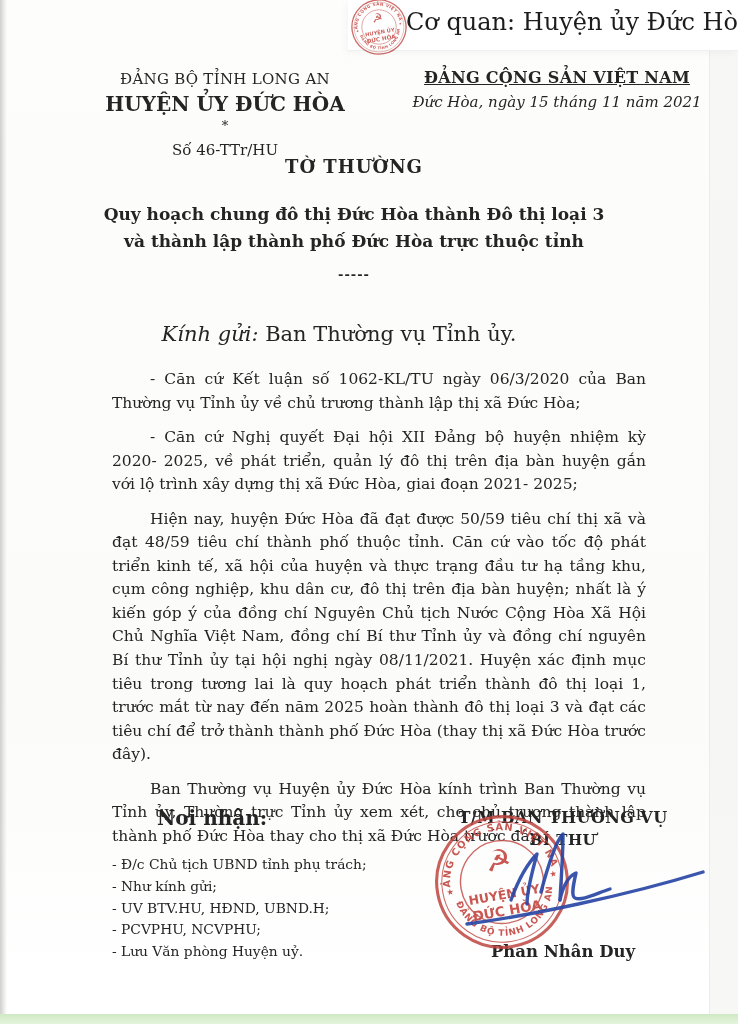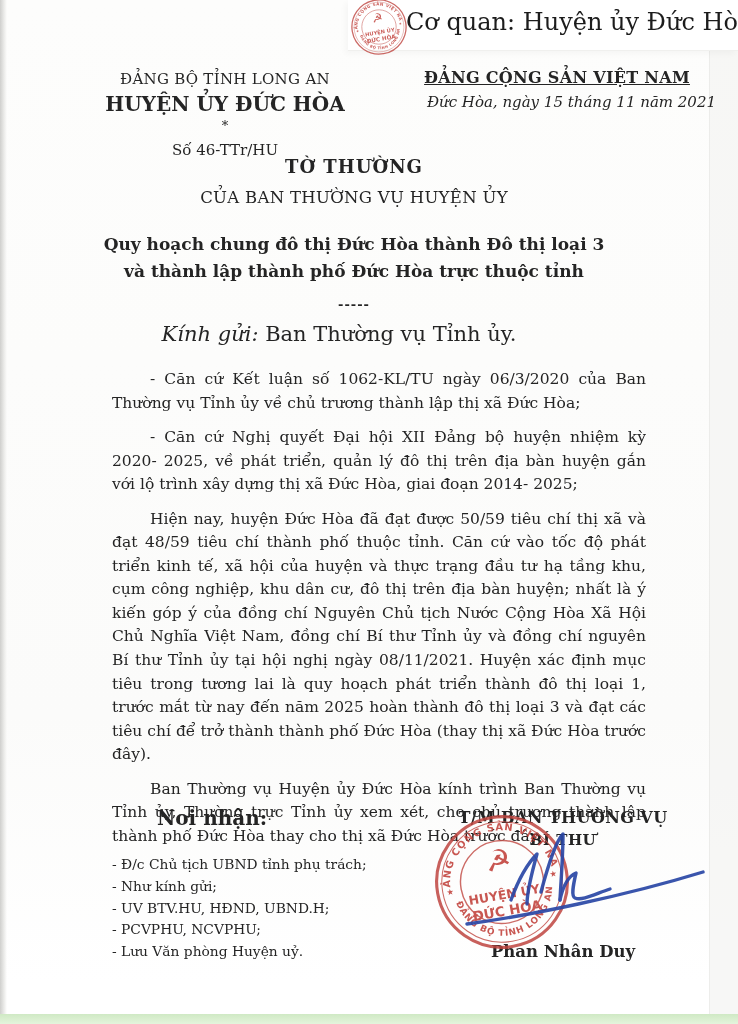"Đức Hòa, ngày 15 tháng" .hdr-right .date { text-align: right -> none }
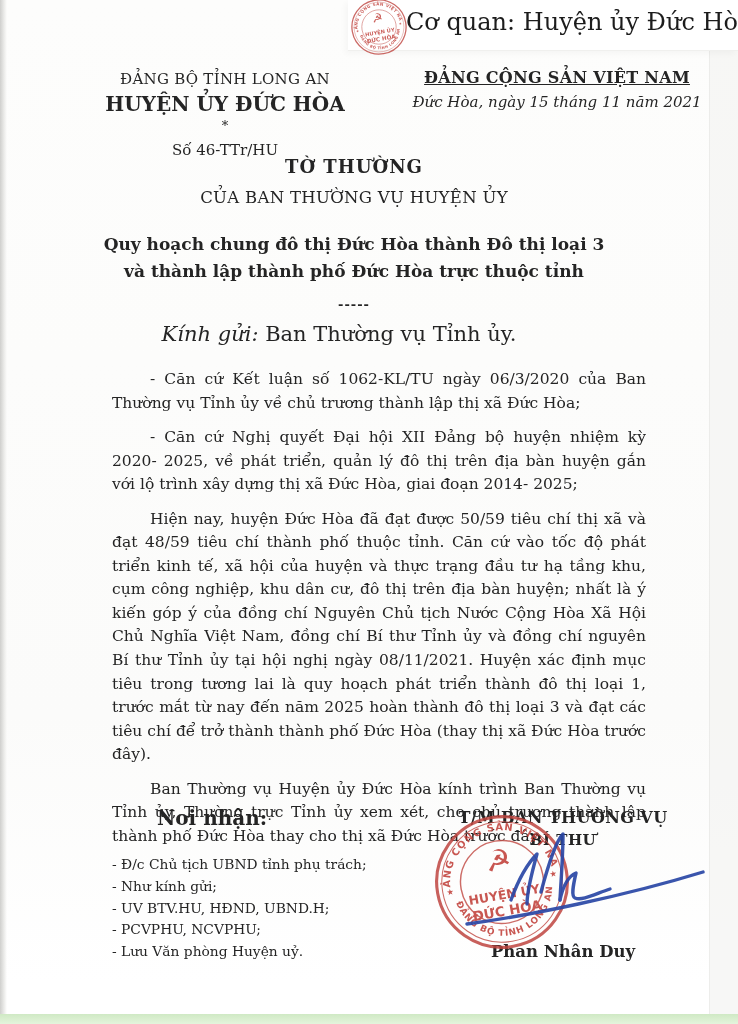"CỦA BAN THƯỜNG VỤ HUYỆN" div.t2 { html: <div>CỦA BAN THƯỜNG VỤ HUYỆN ỦY</div> -> none }
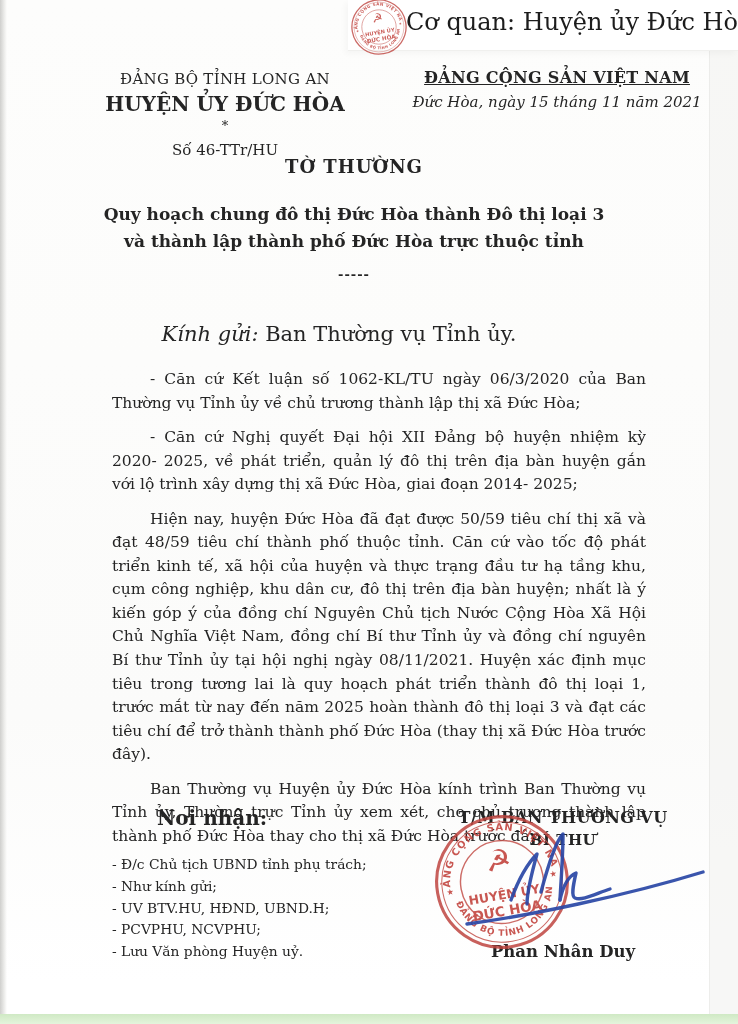"- Căn cứ Nghị quyết" p { text: 2014- -> 2021- }
